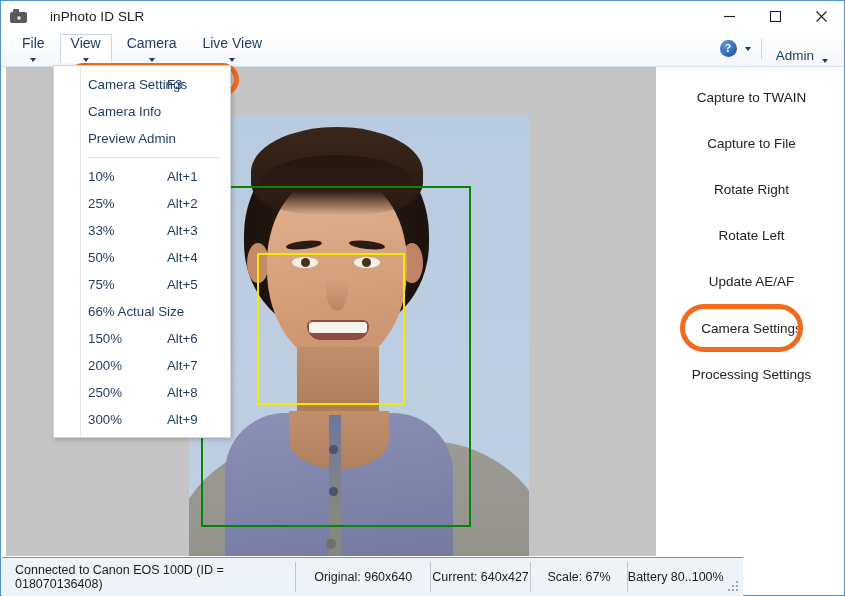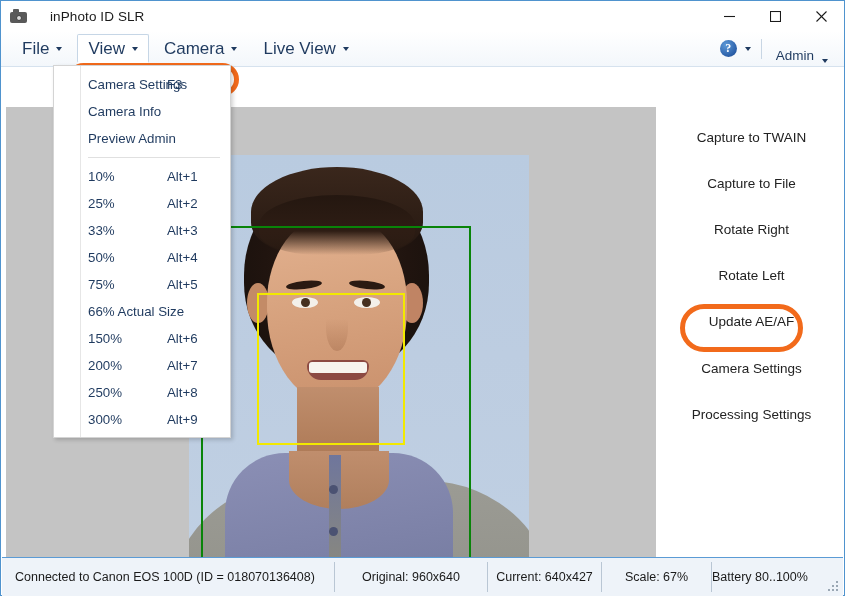"File" .menu-item { flex-direction: none -> column; font-size: 17px -> 14px }
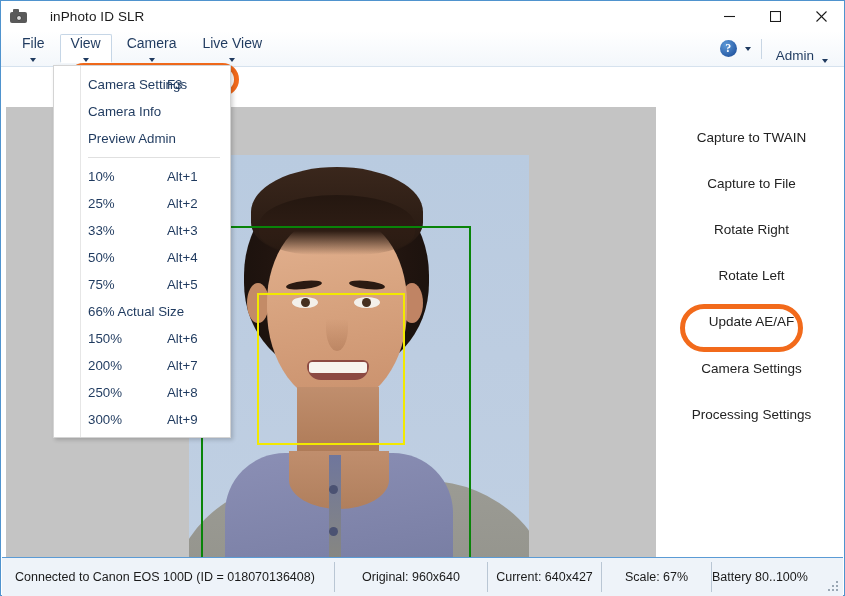"Capture to TWAIN" .workspace { margin-top: 40px -> none }
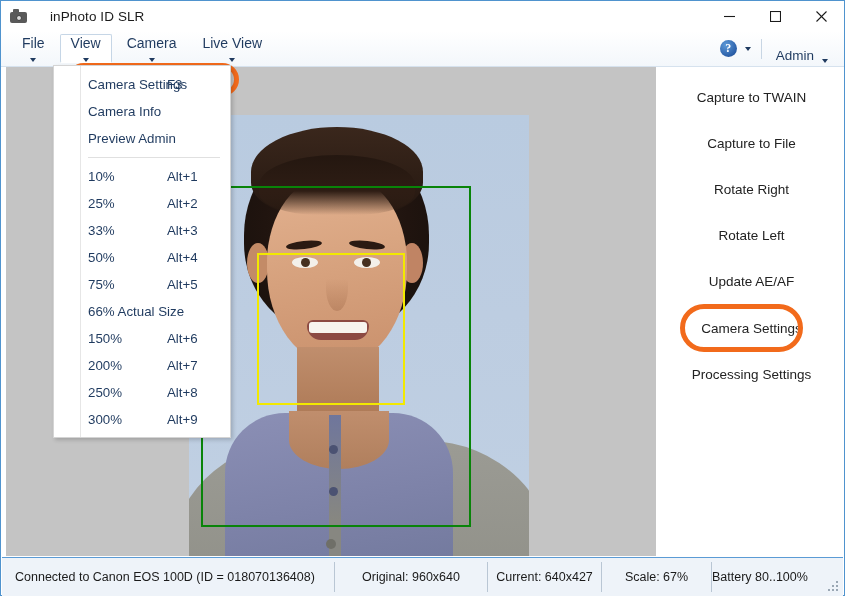"Connected to Canon EOS 100D" .statusbar { width: 841px -> 741px }
